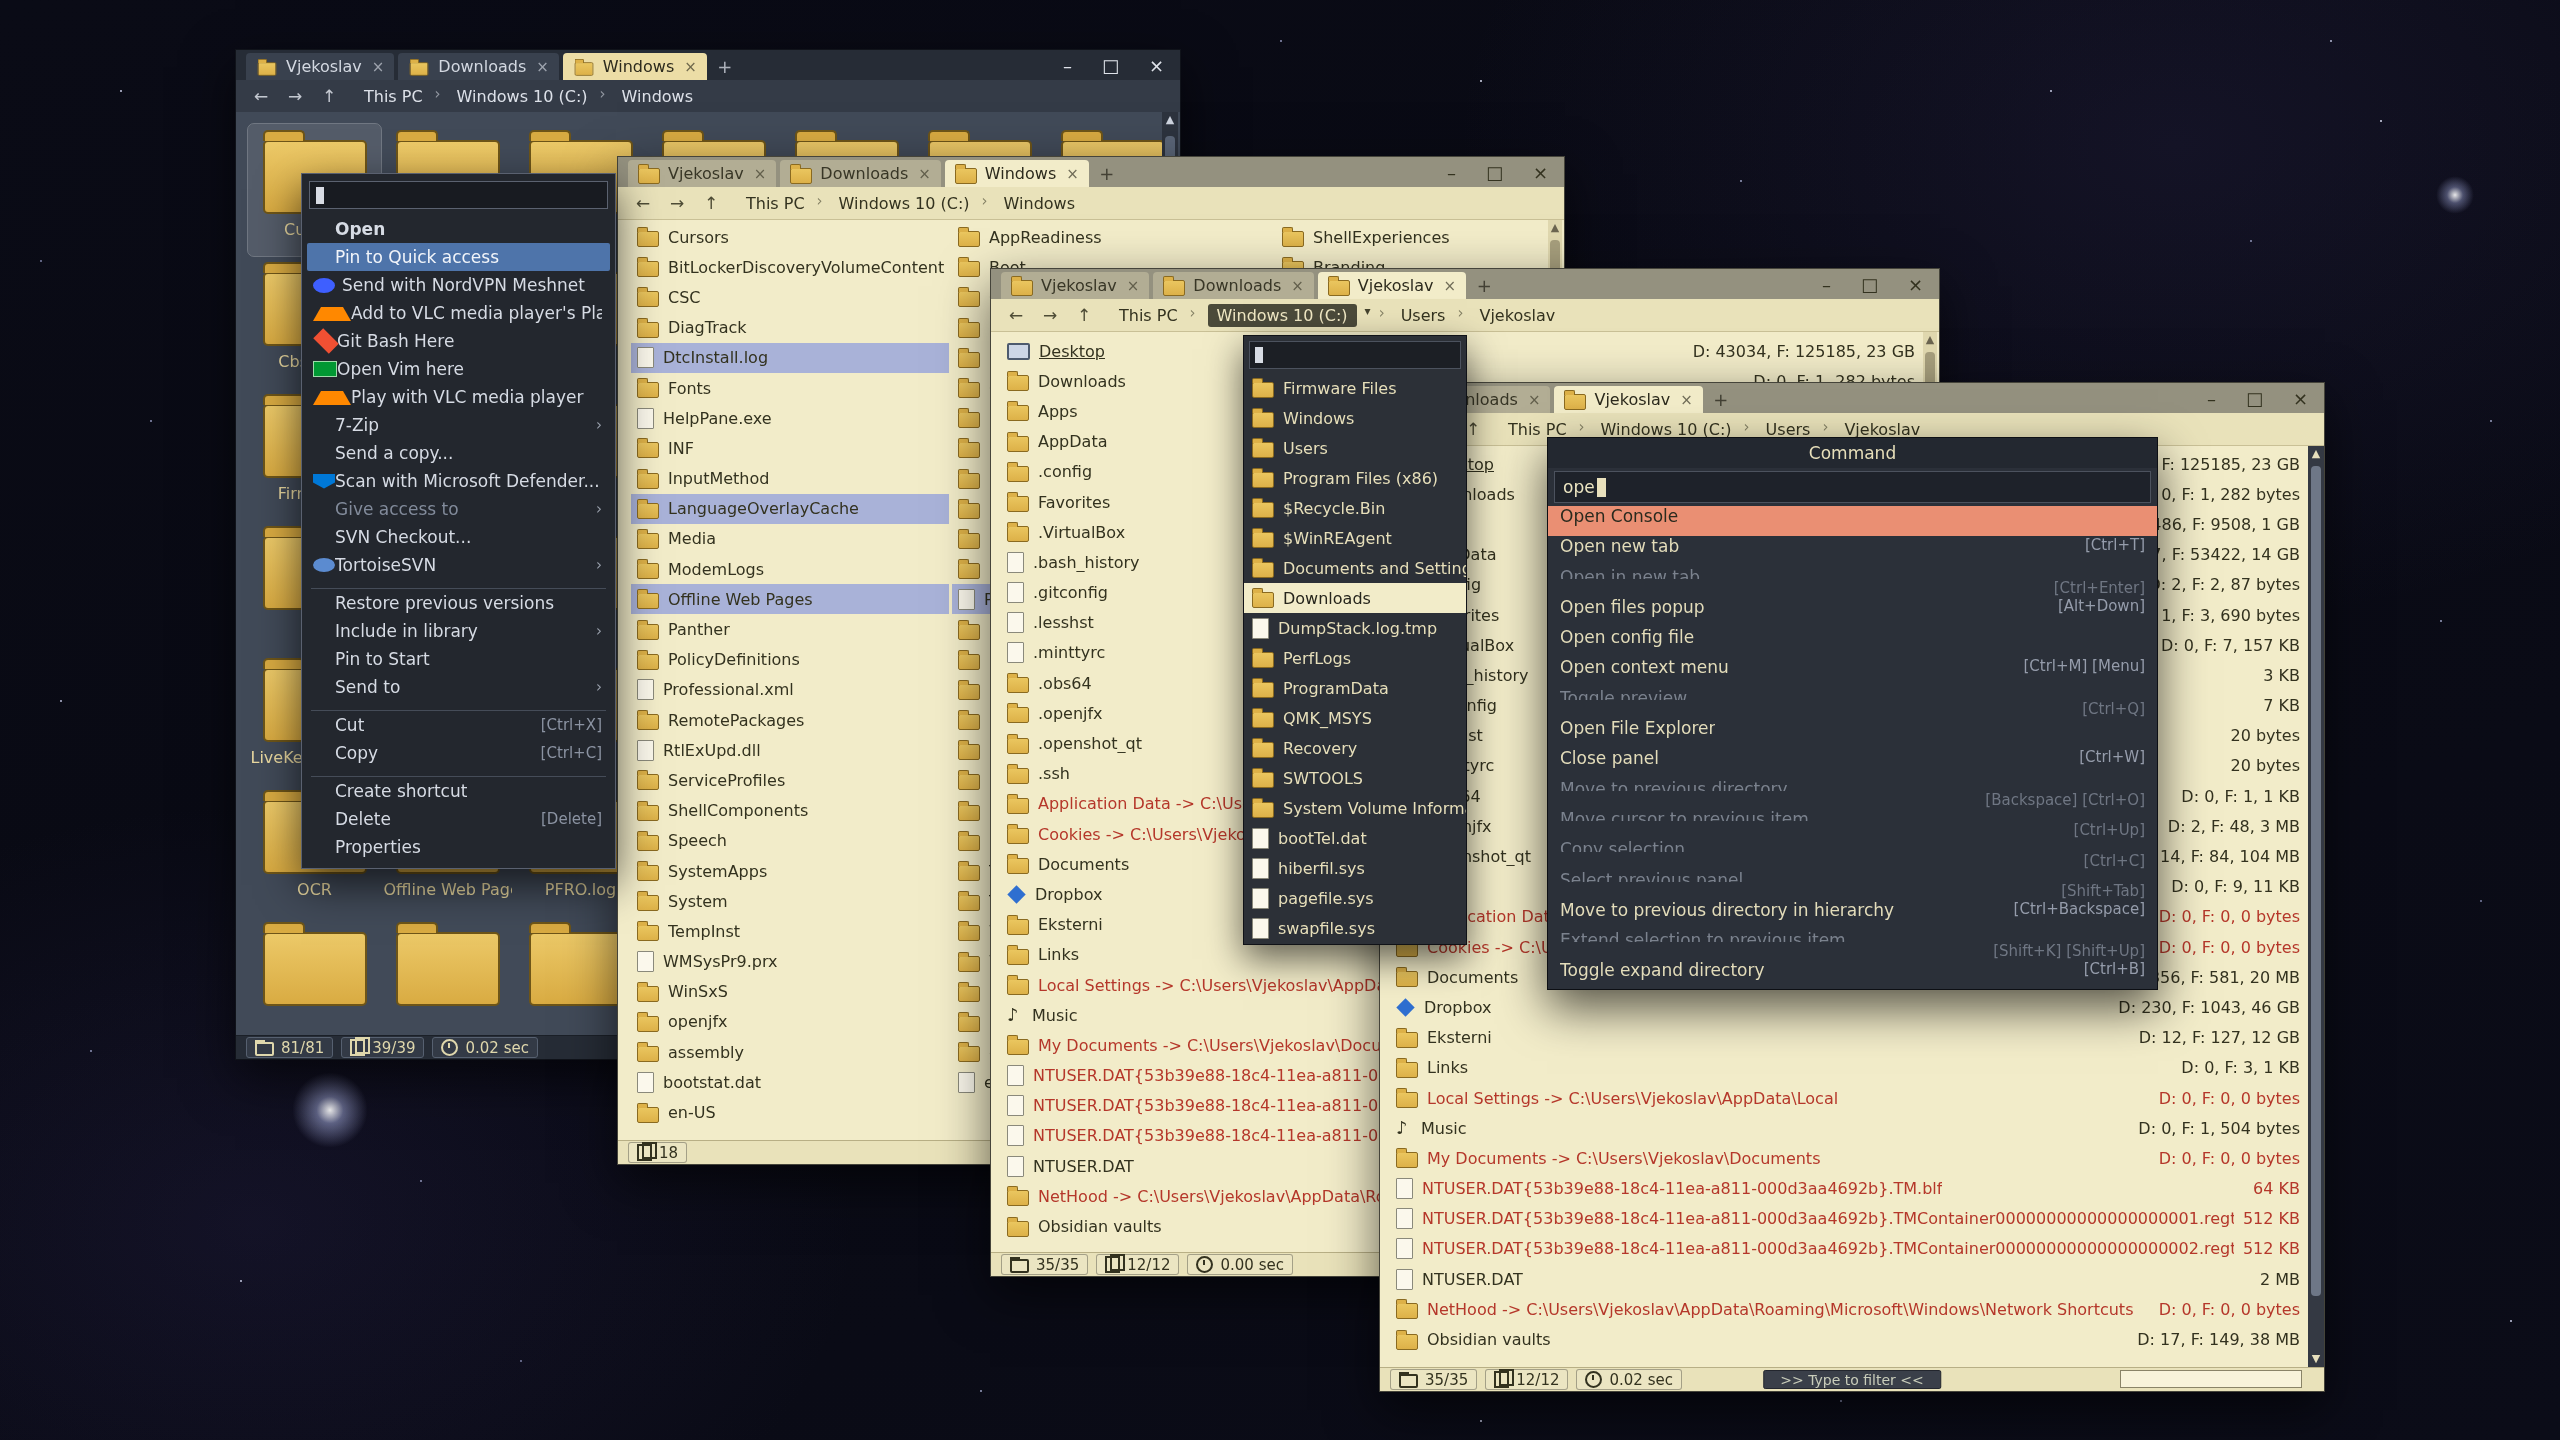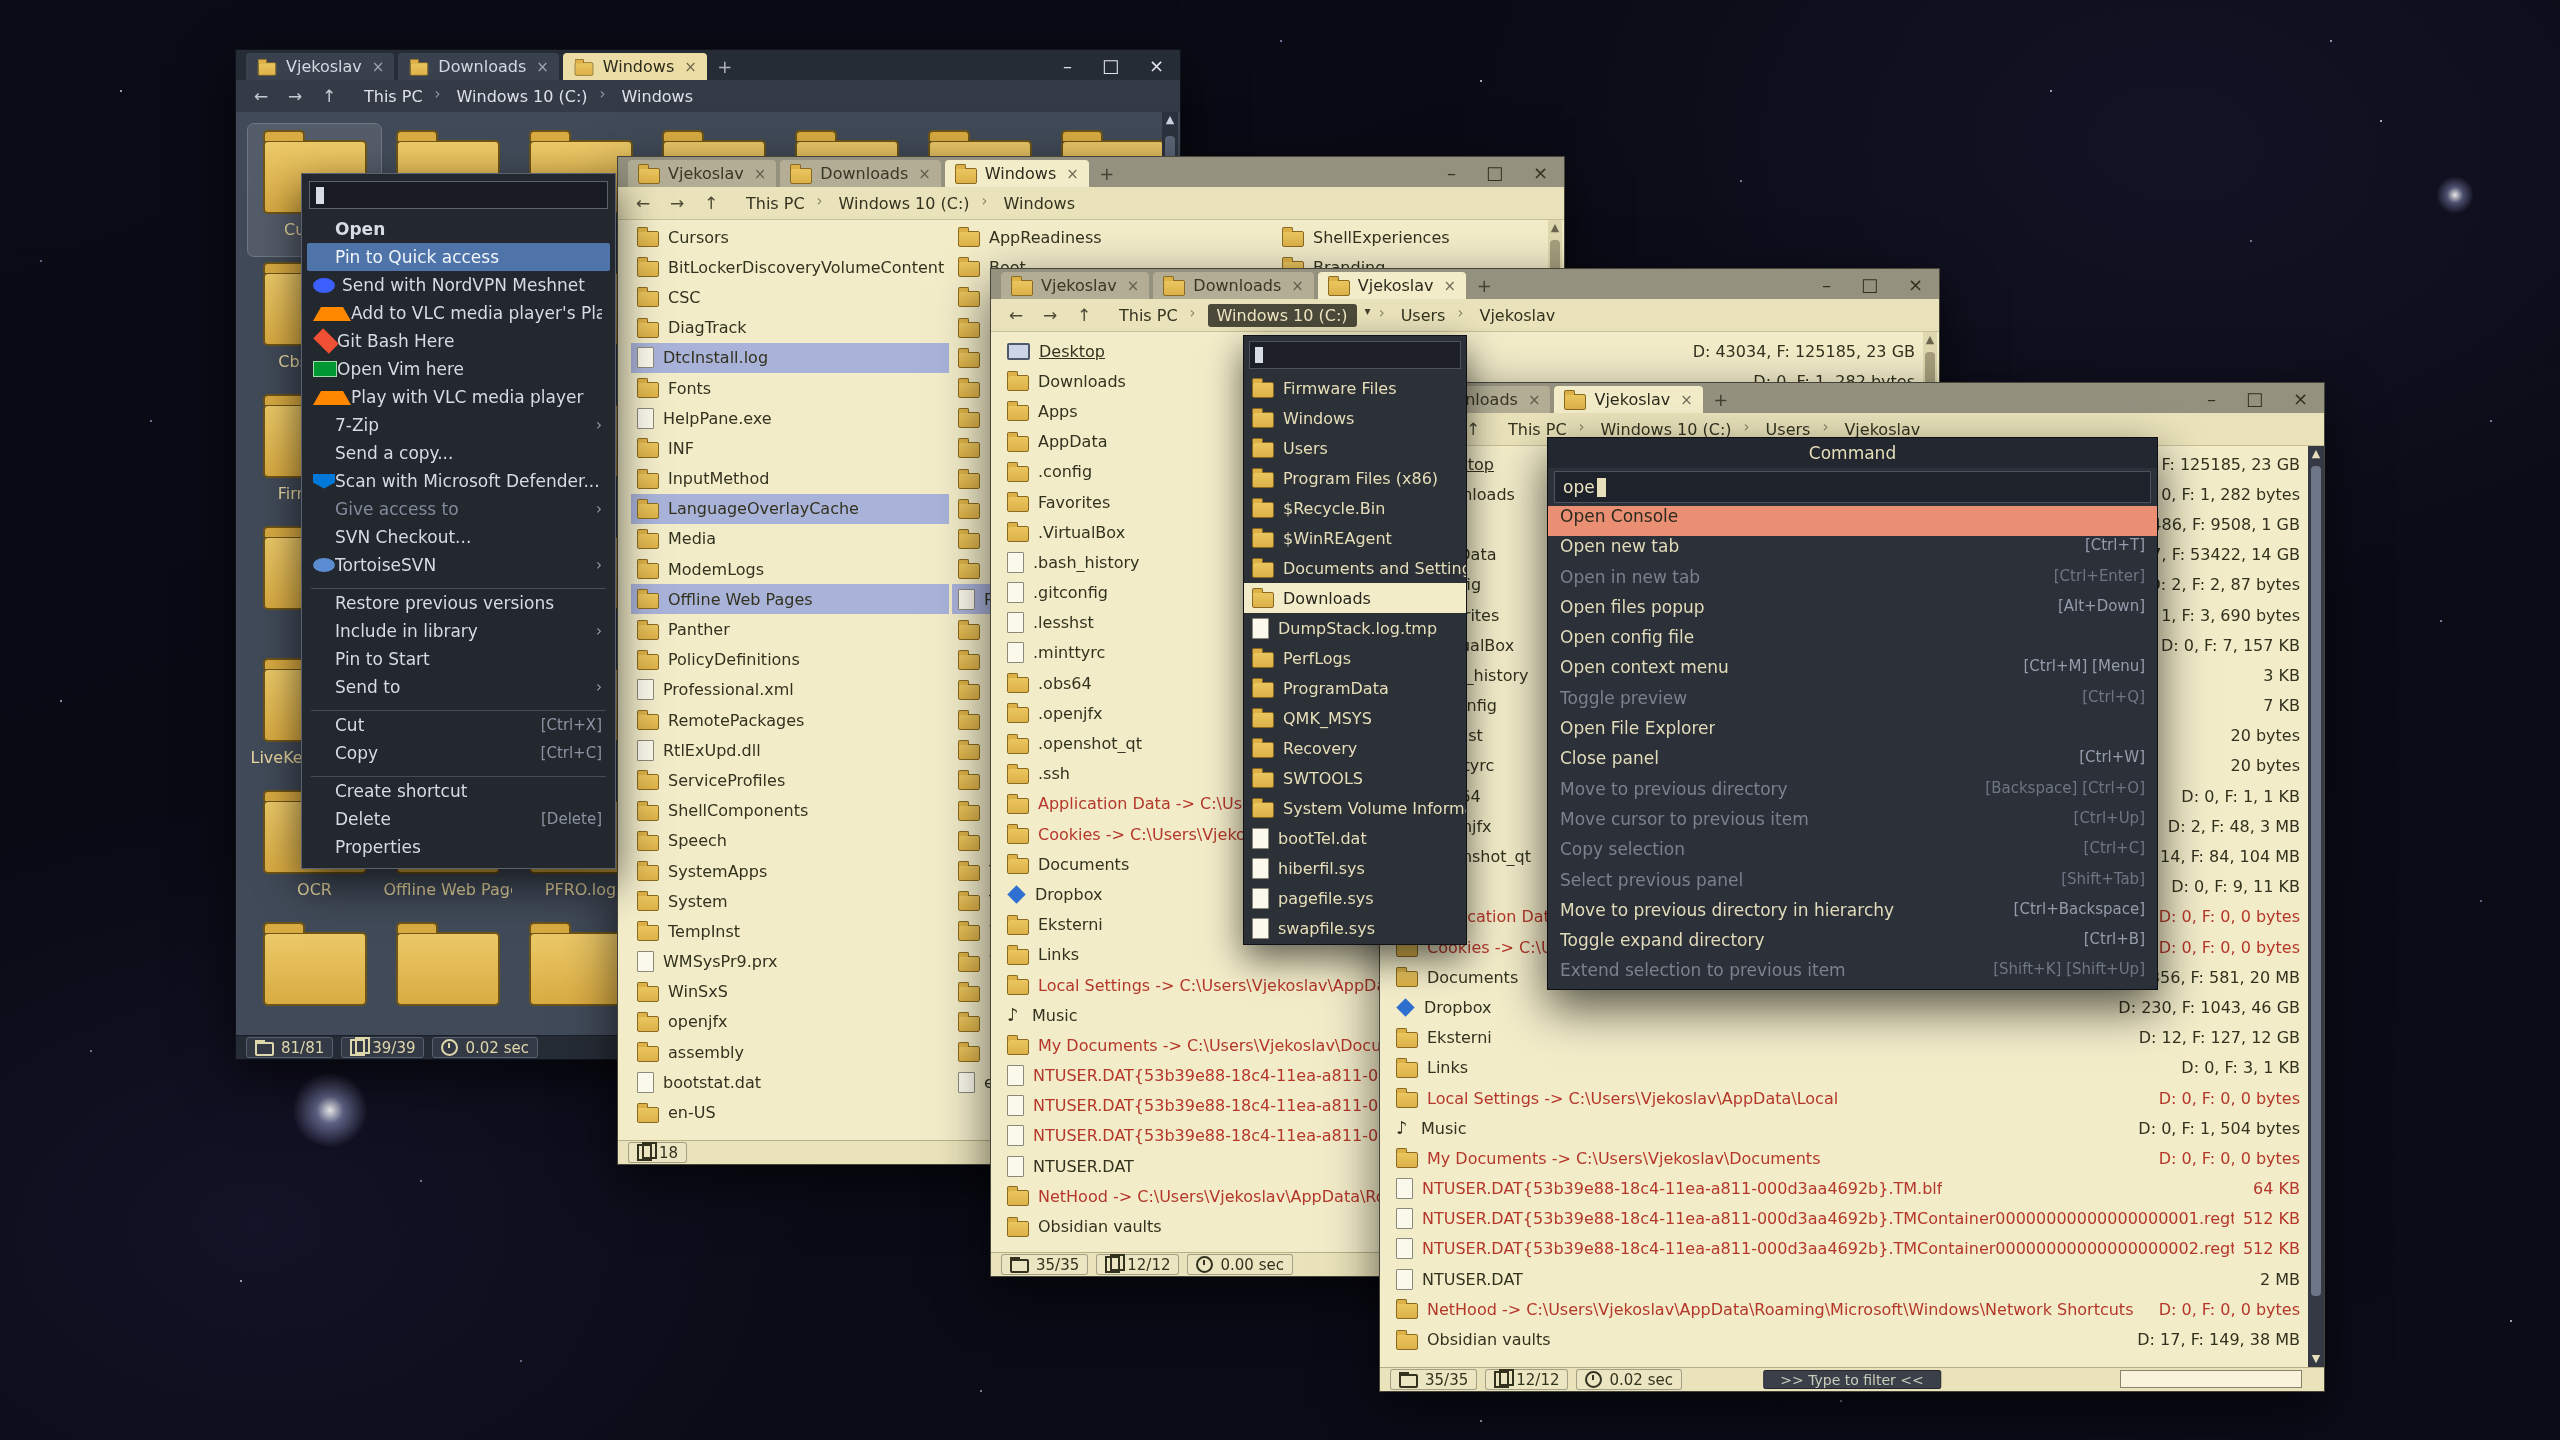"Open in new tab" .prow.dim { flex-direction: none -> column }
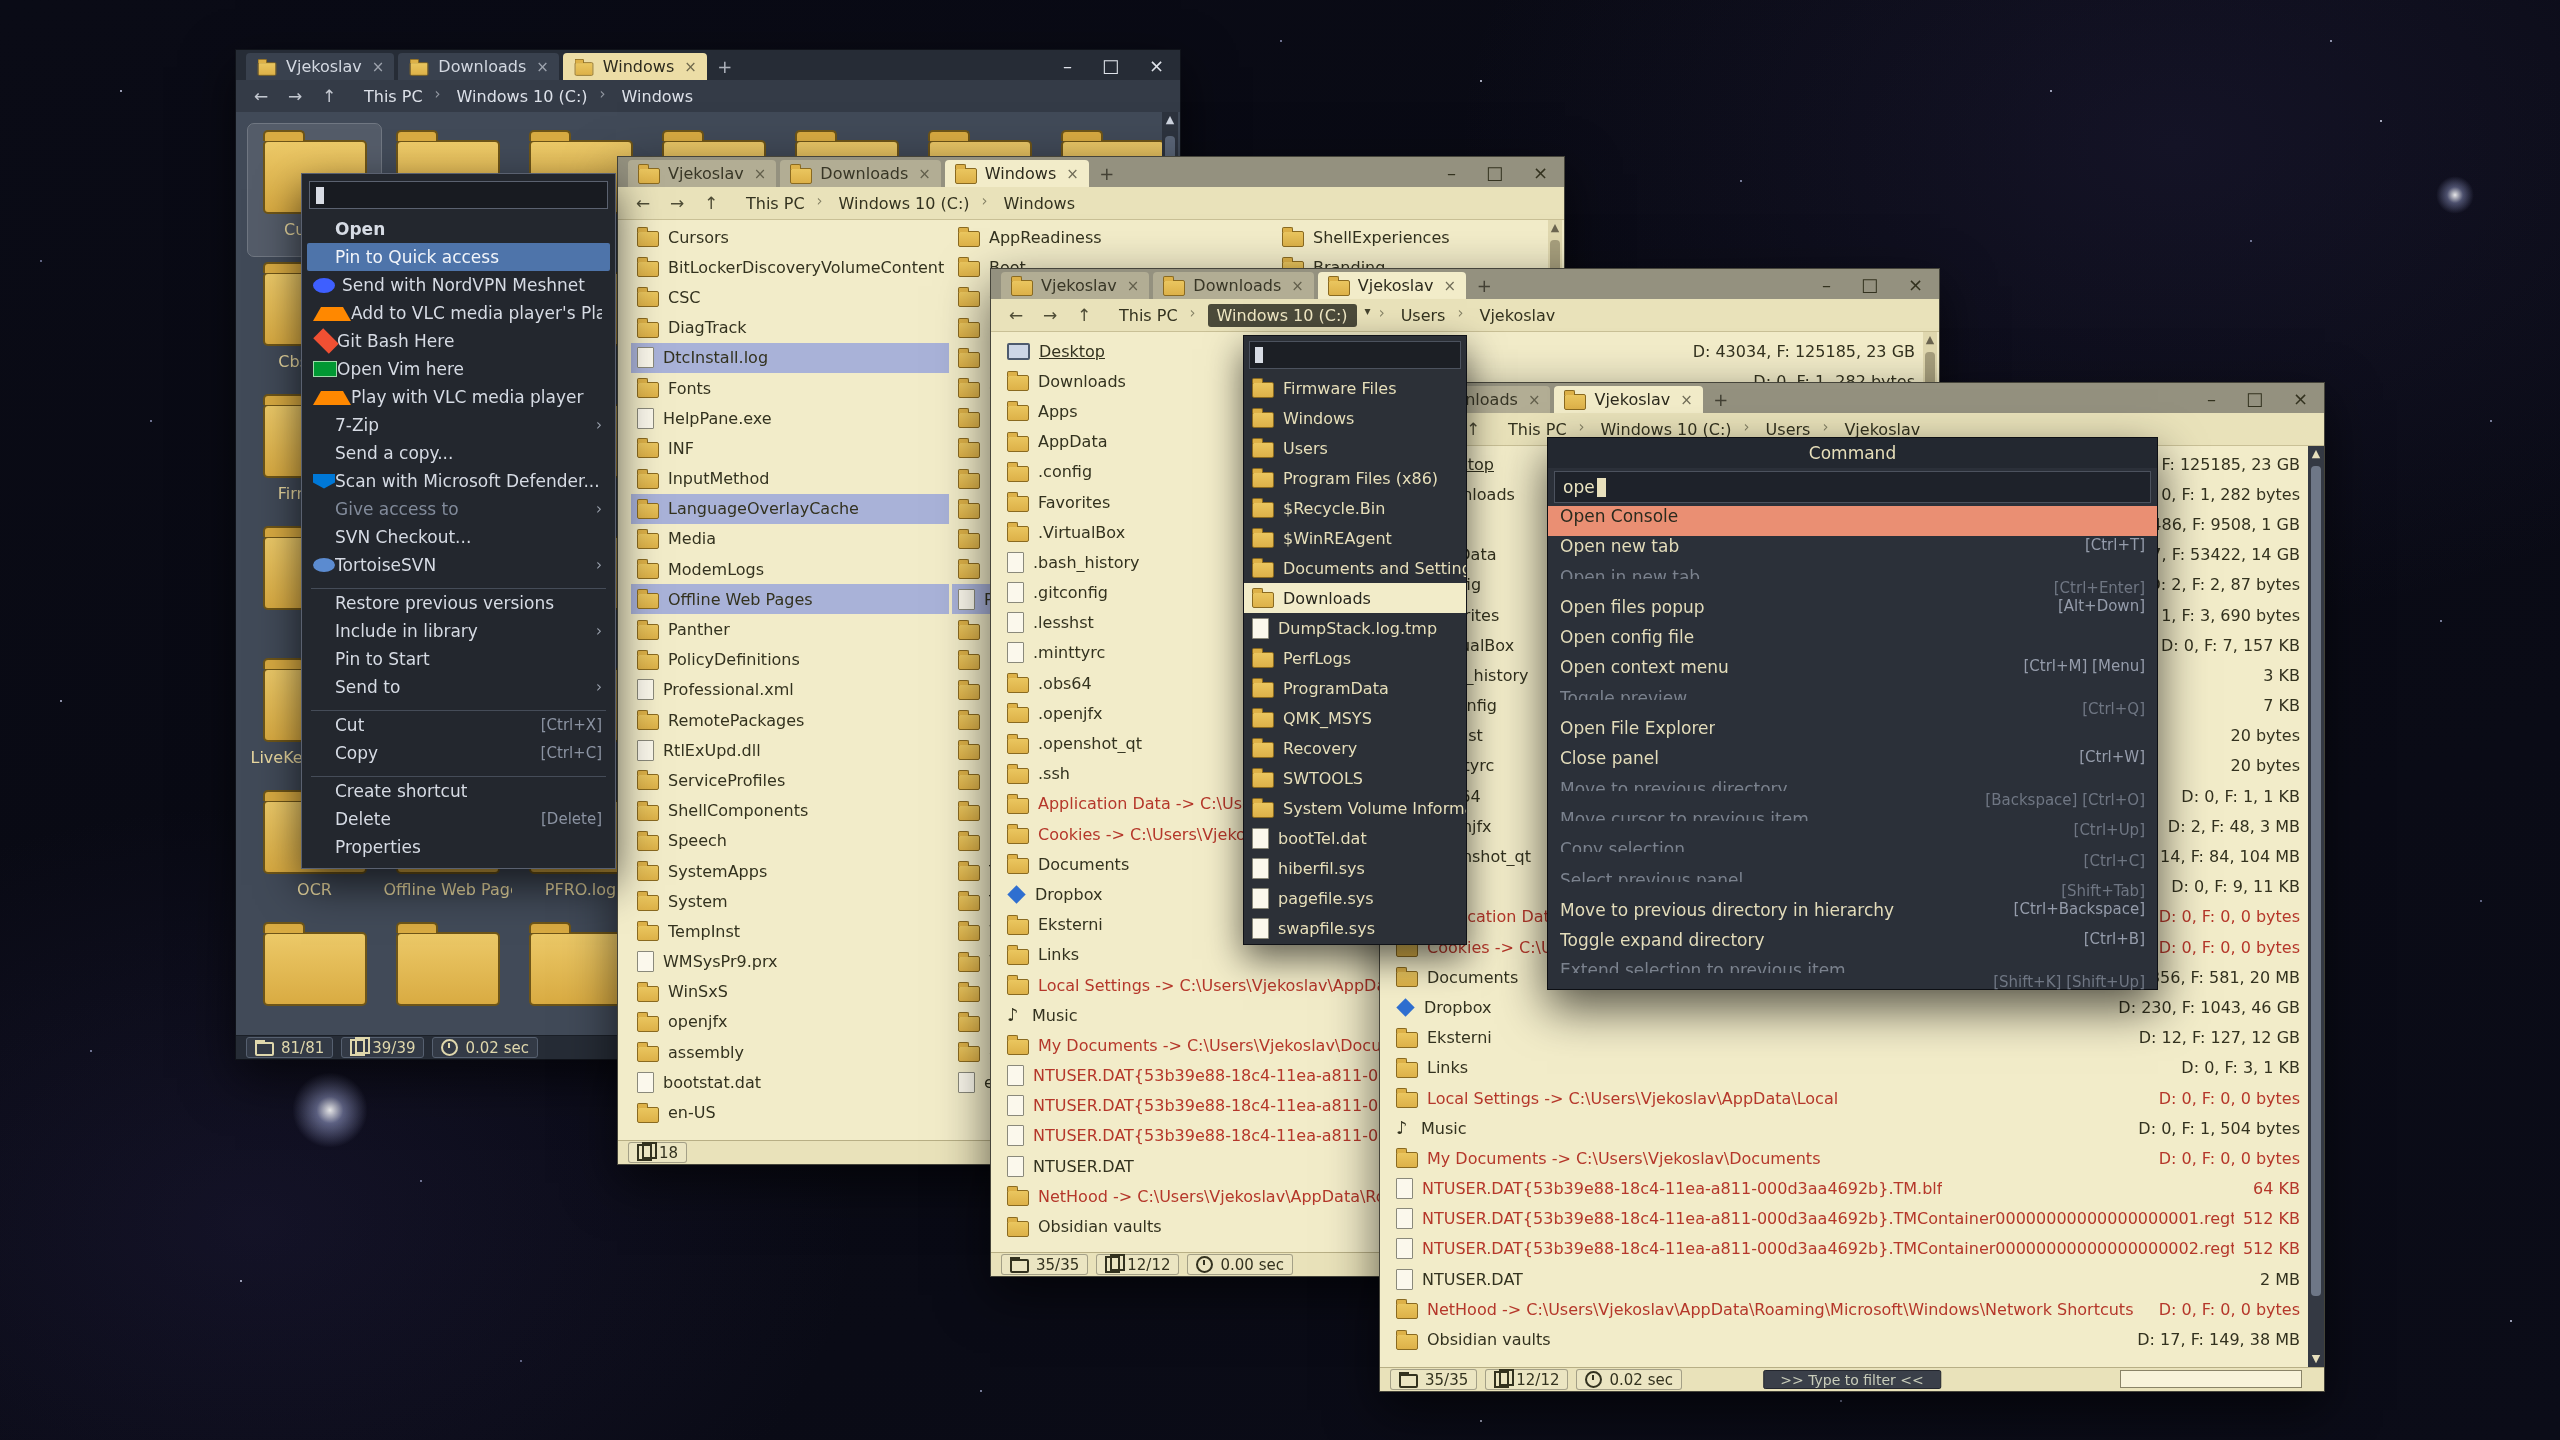"Toggle expand directory" div.prow { order: before "Extend selection to previous item" -> after "Extend selection to previous item" }
